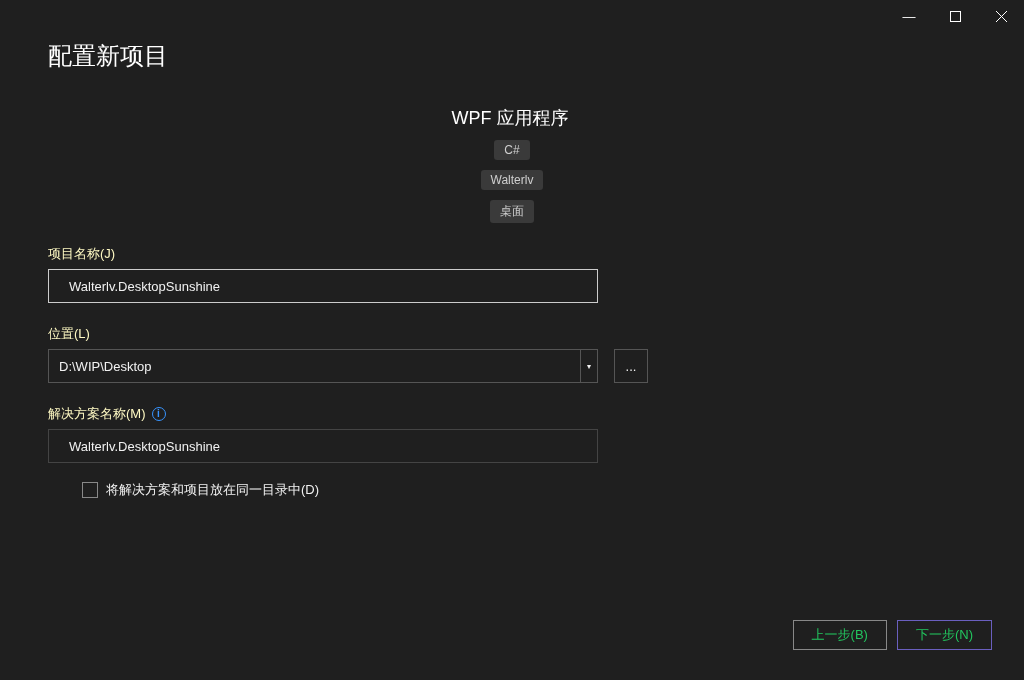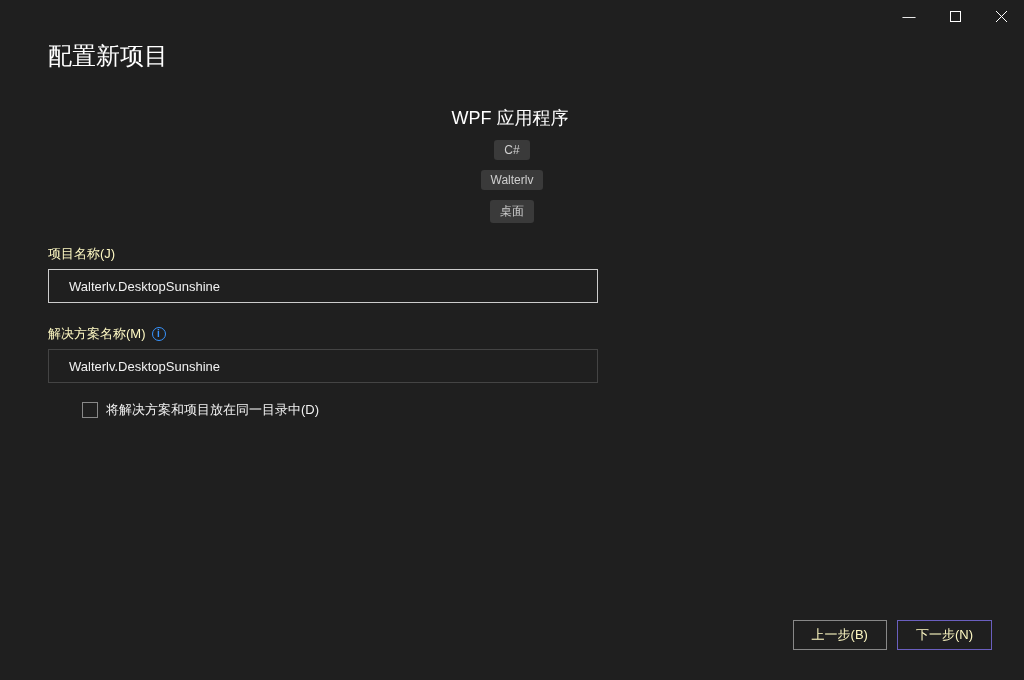"位置(L)" div.form-group { html: none -> <div> <label>位置(L)</label> <div> <div> <input> <div> <span>▾</span> </div> </div> <div> <span>...</span> </div> </div> </div> }
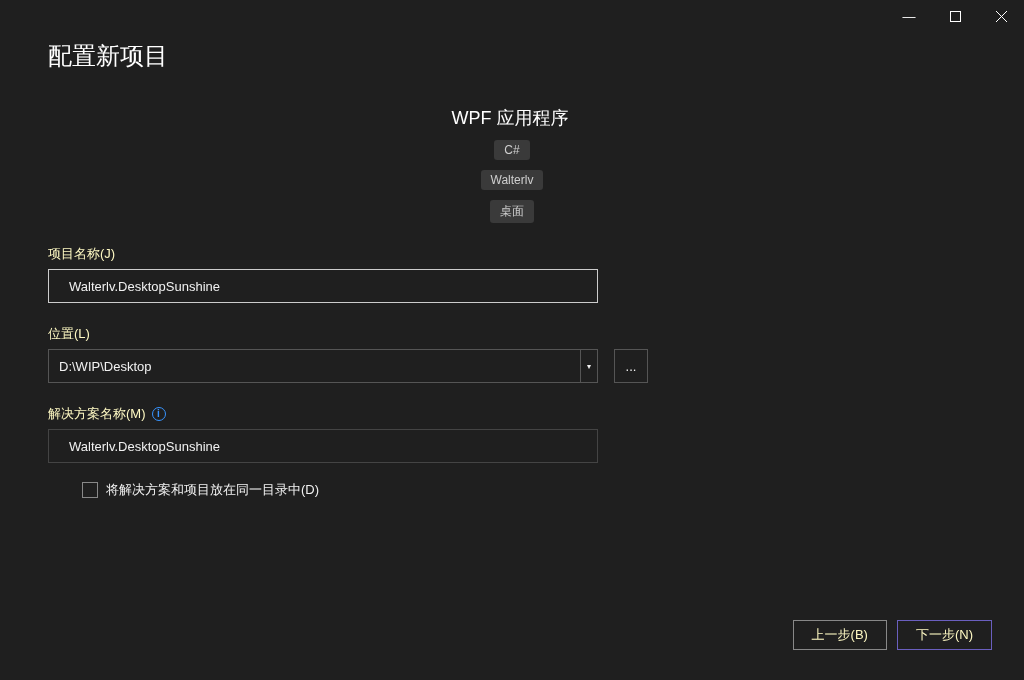"上一步(B)" .footer-btn { color: #fef9c3 -> #22c55e }
